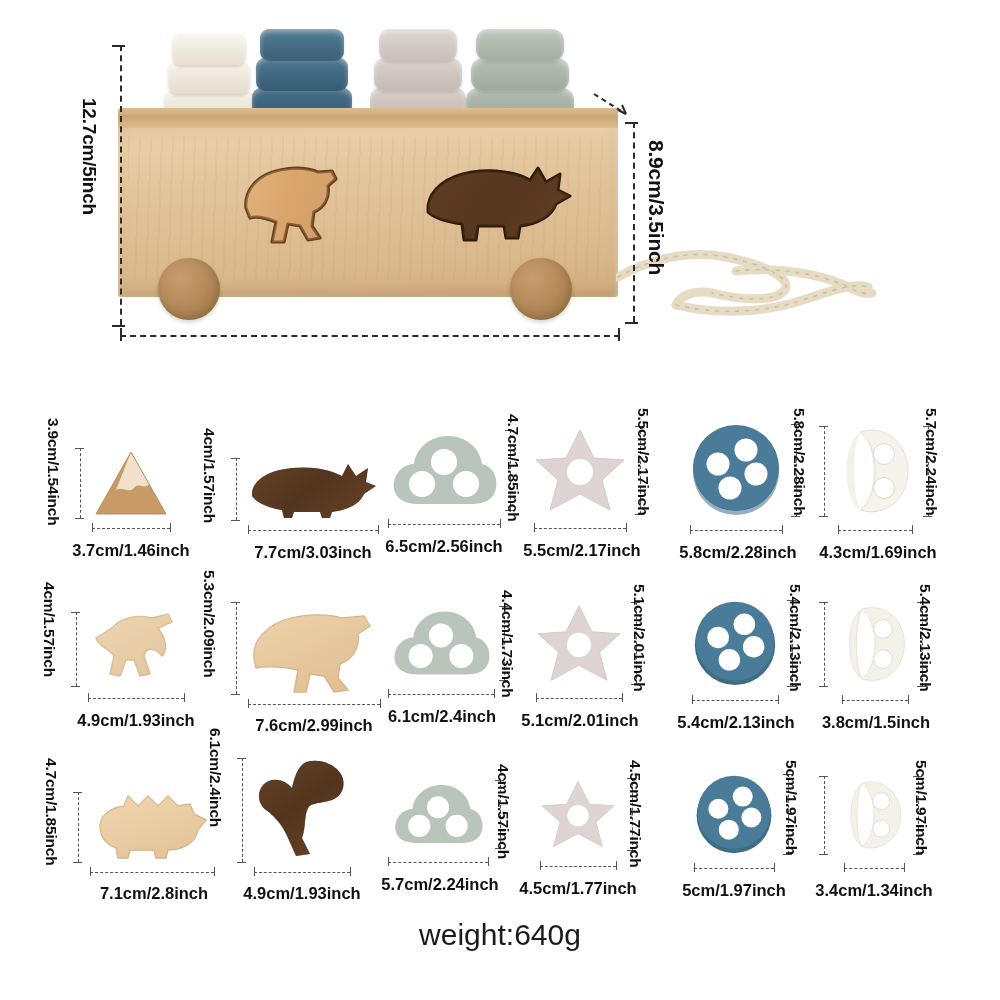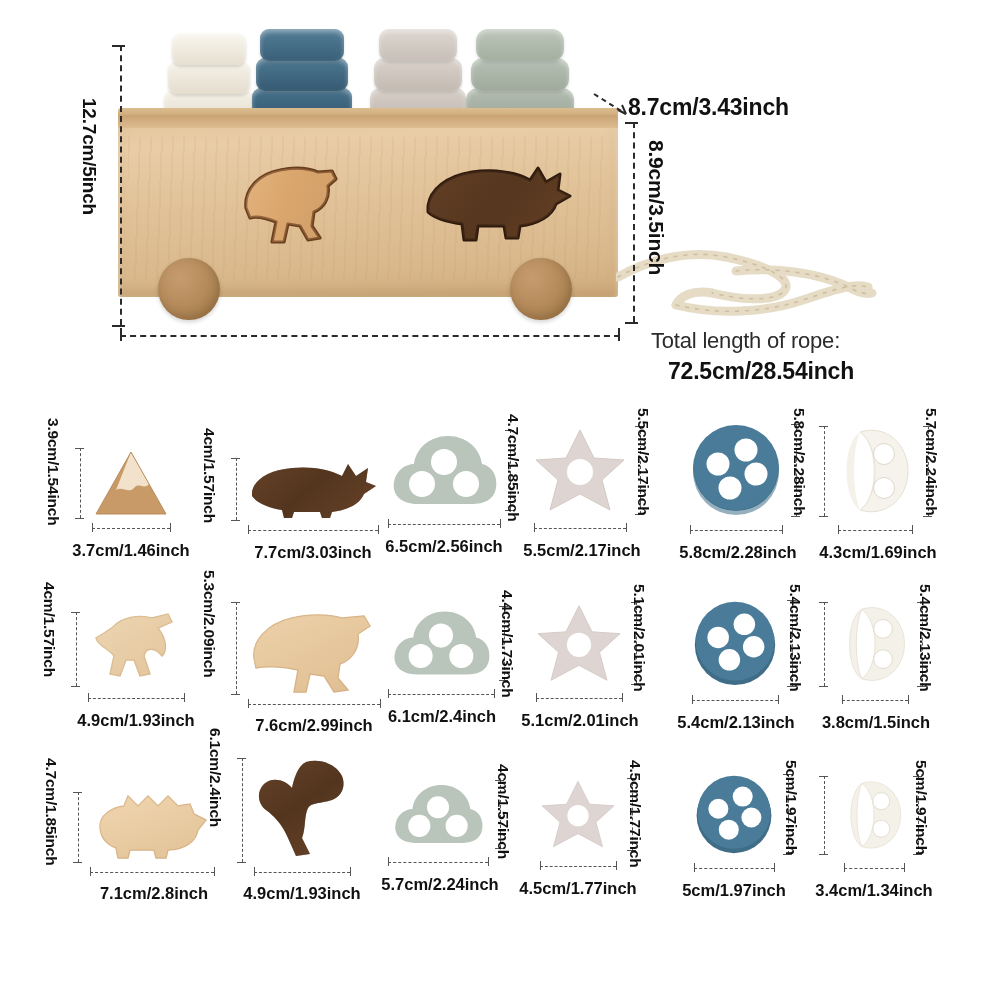"8.7cm/3.43inch" div.dimtext { html: <div>8.7cm/3.43inch</div> -> none }
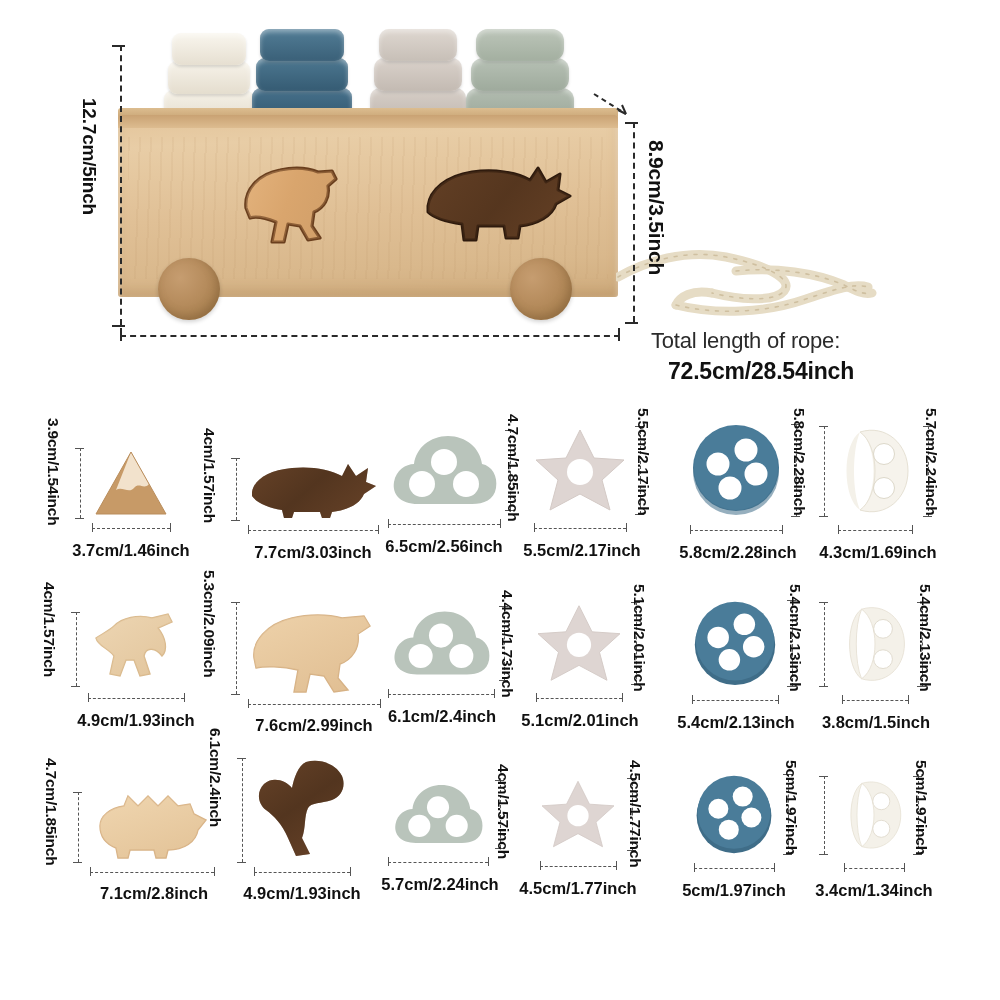"Total length of rope:" div.dimtext { html: <div>Total length of rope:</div> -> none }
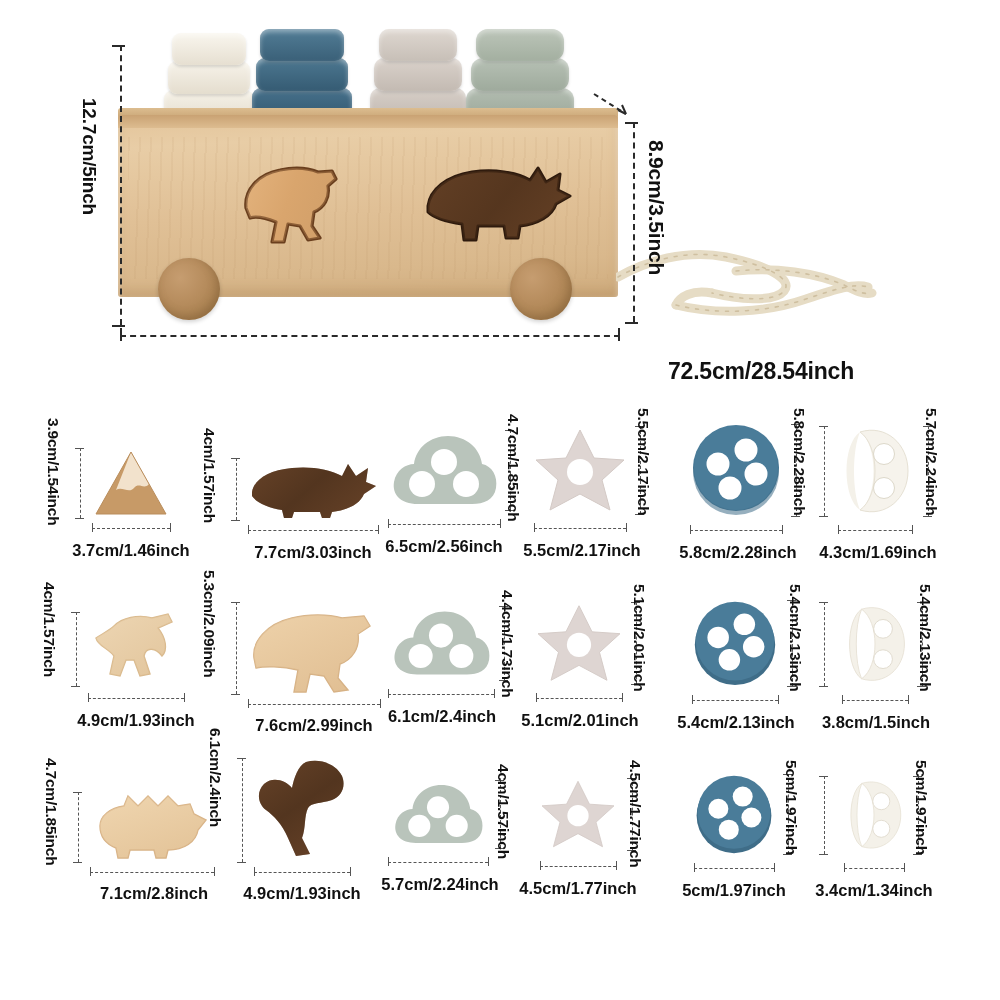"72.5cm/28.54inch" div.dimtext { html: <div>72.5cm/28.54inch</div> -> none }
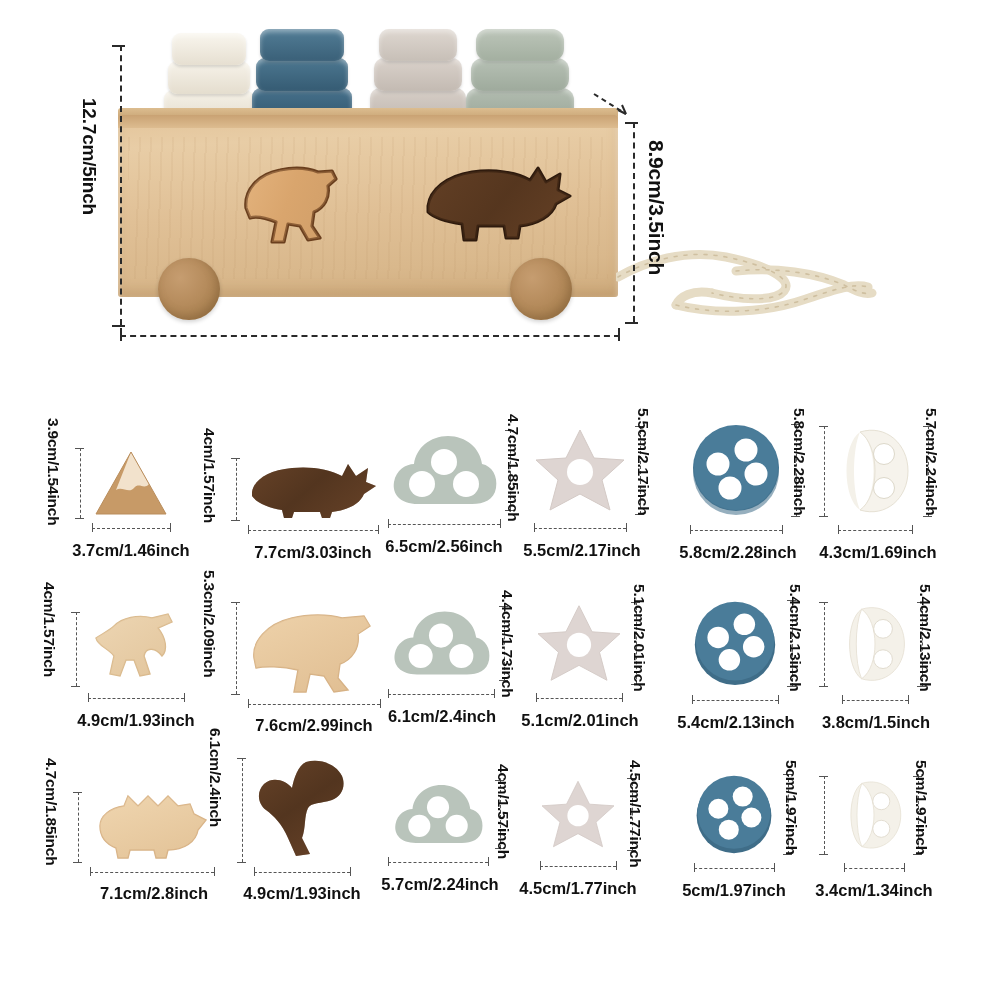"weight:640g" div { html: none -> <div>weight:640g</div> }
